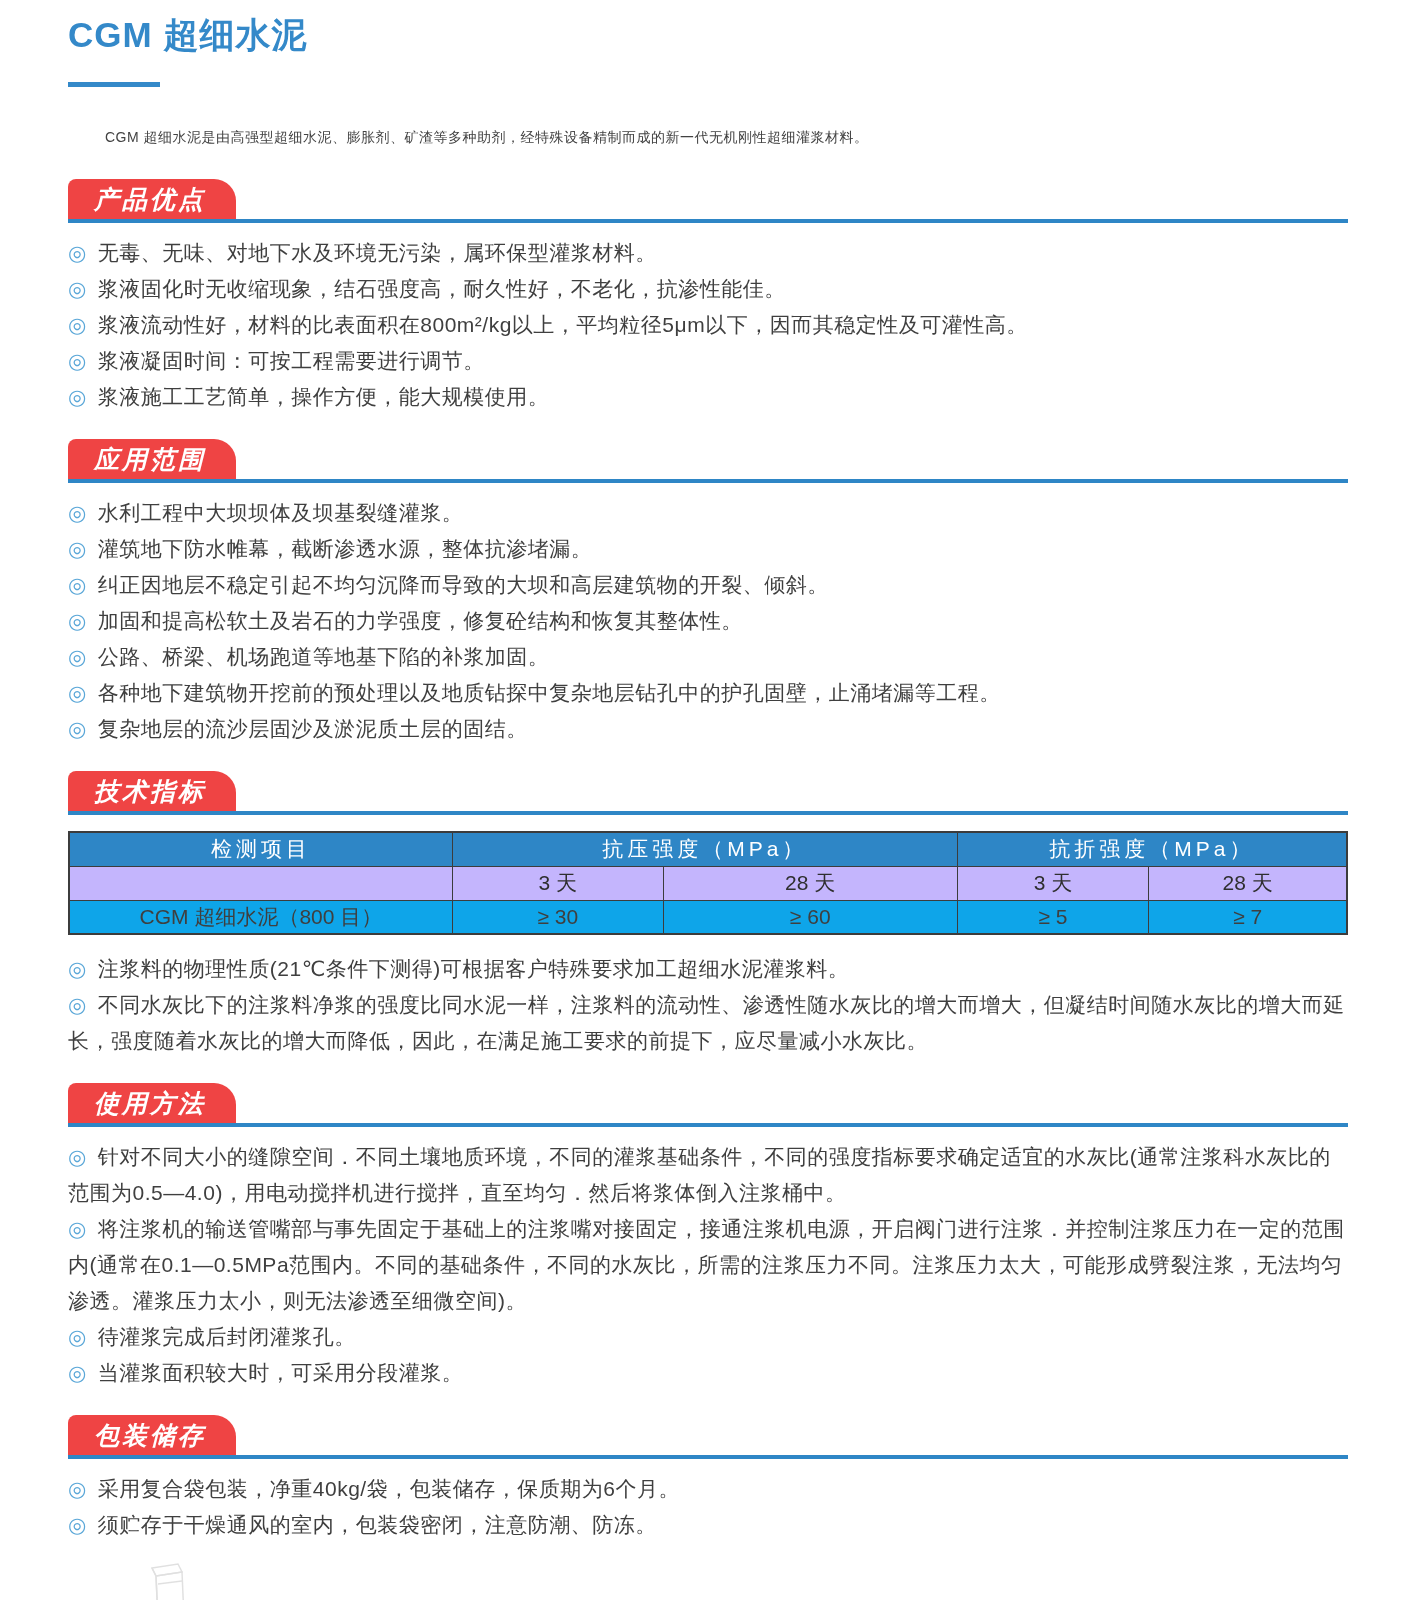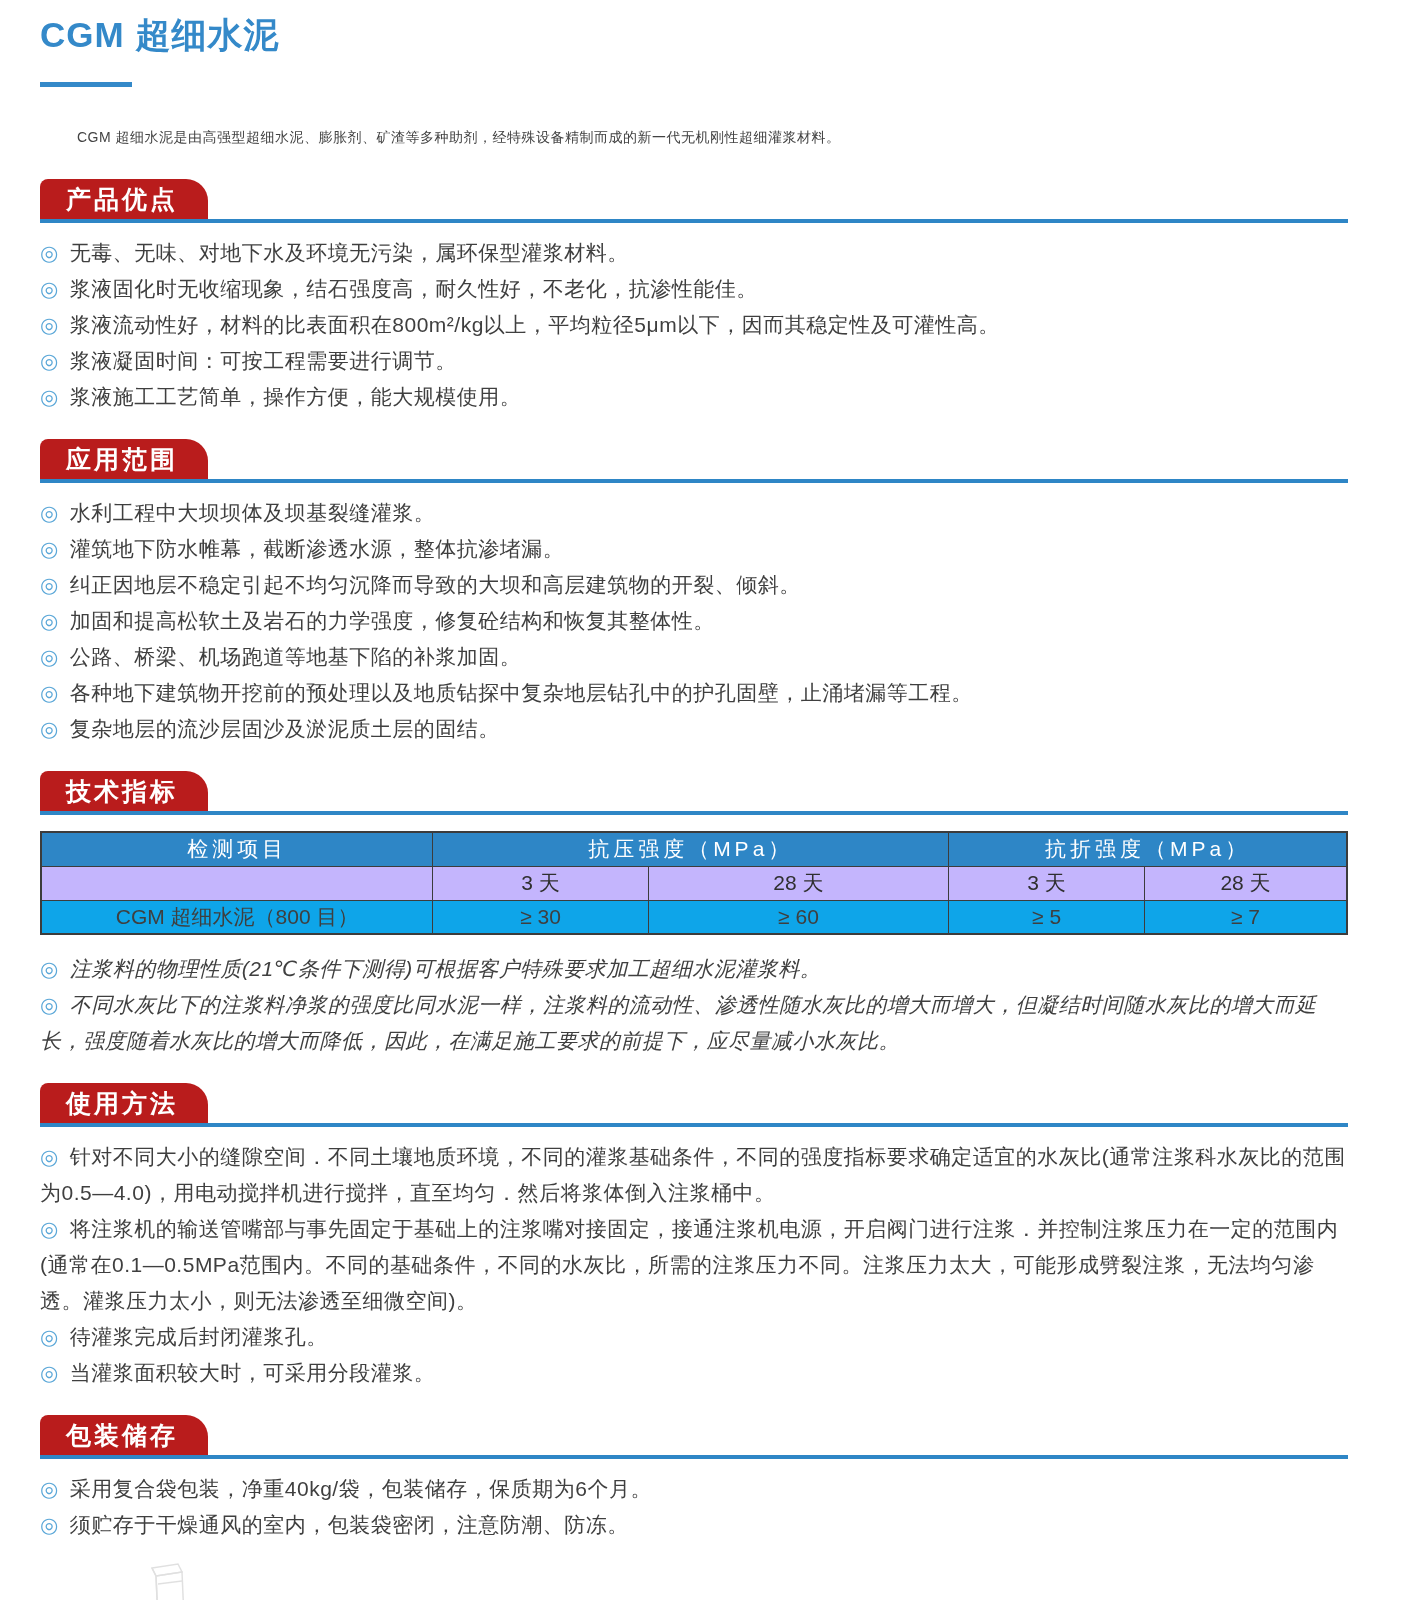"CGM 超细水泥" .page { padding: 14px 58px 0 40px -> 14px 58px 0 68px }
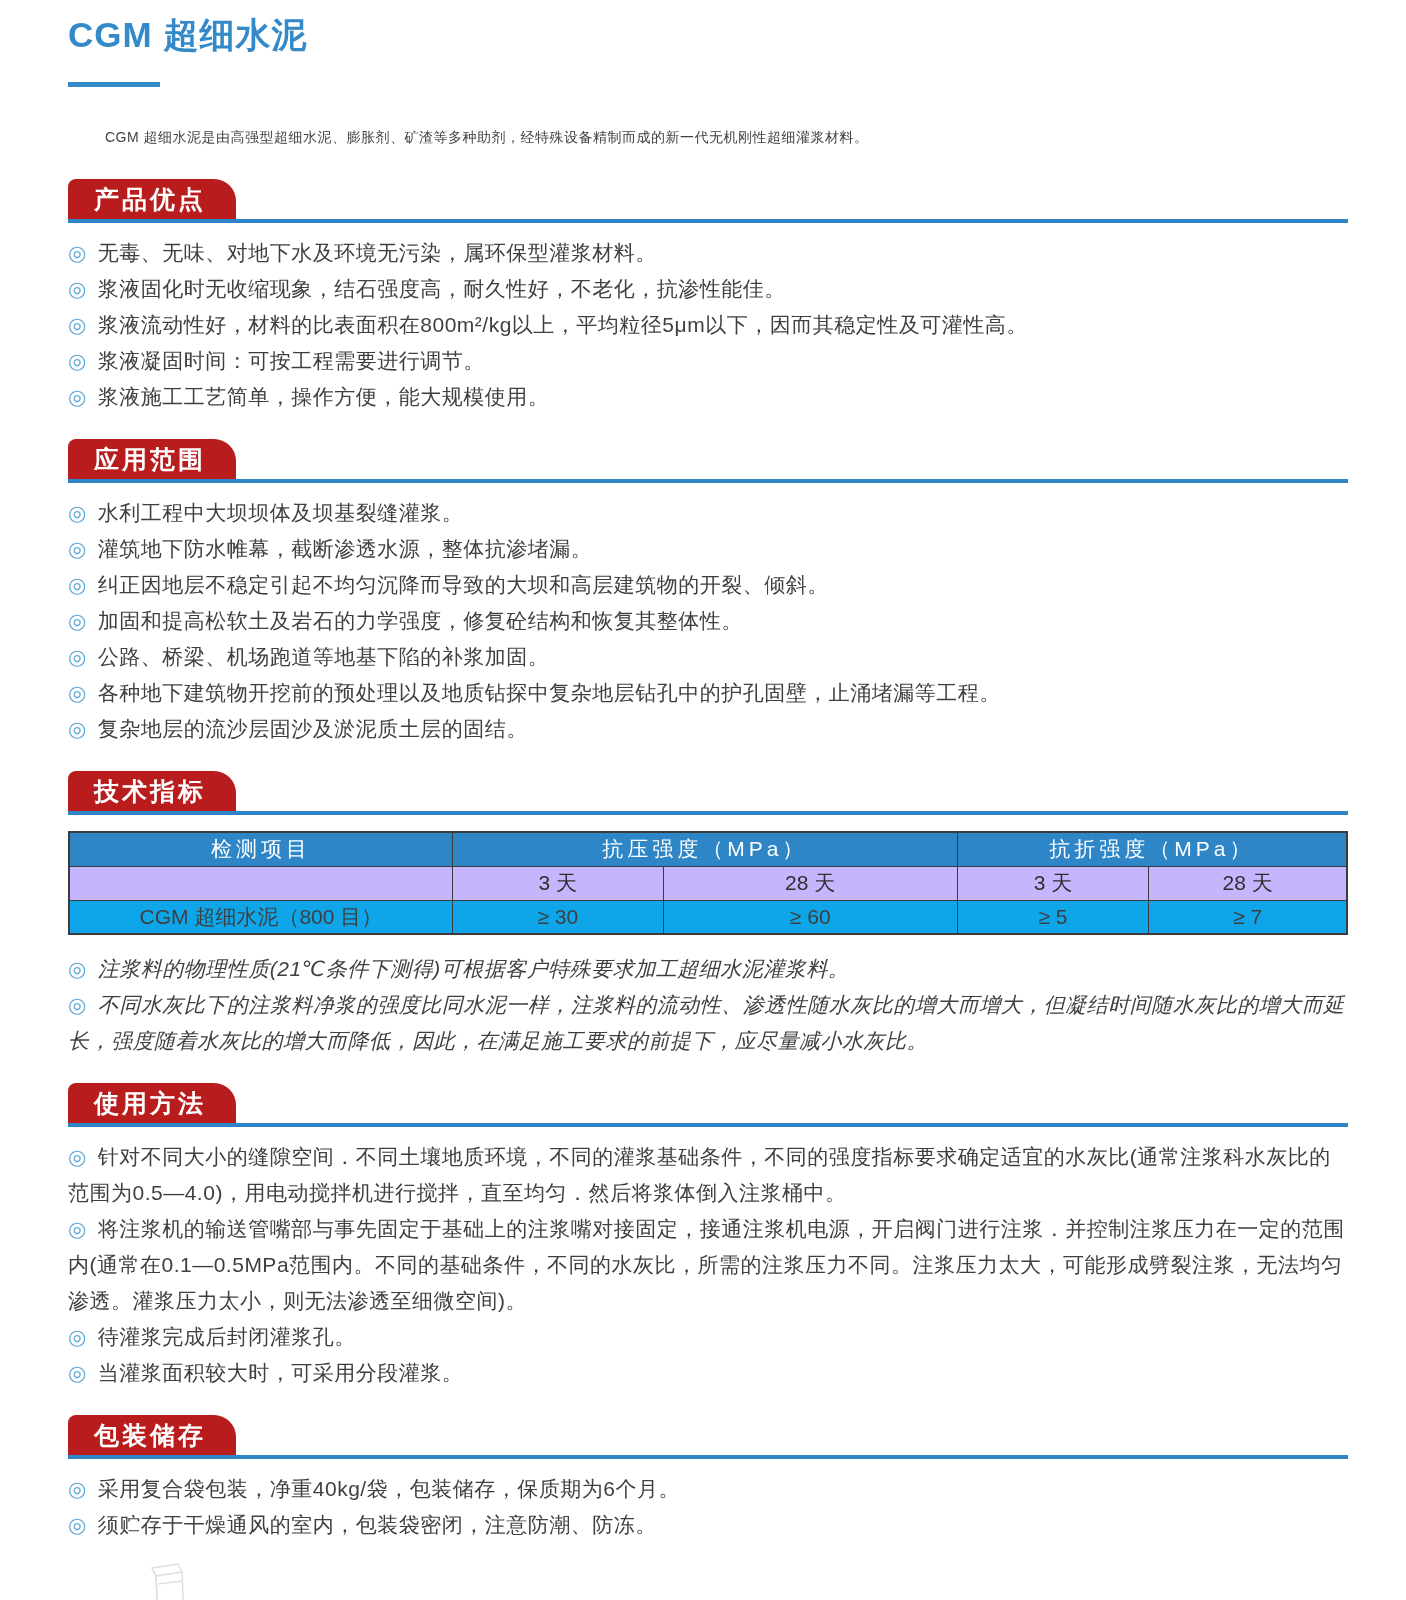"产品优点" .sec-tab { background: #b91c1c -> #ef4444; font-style: none -> italic }
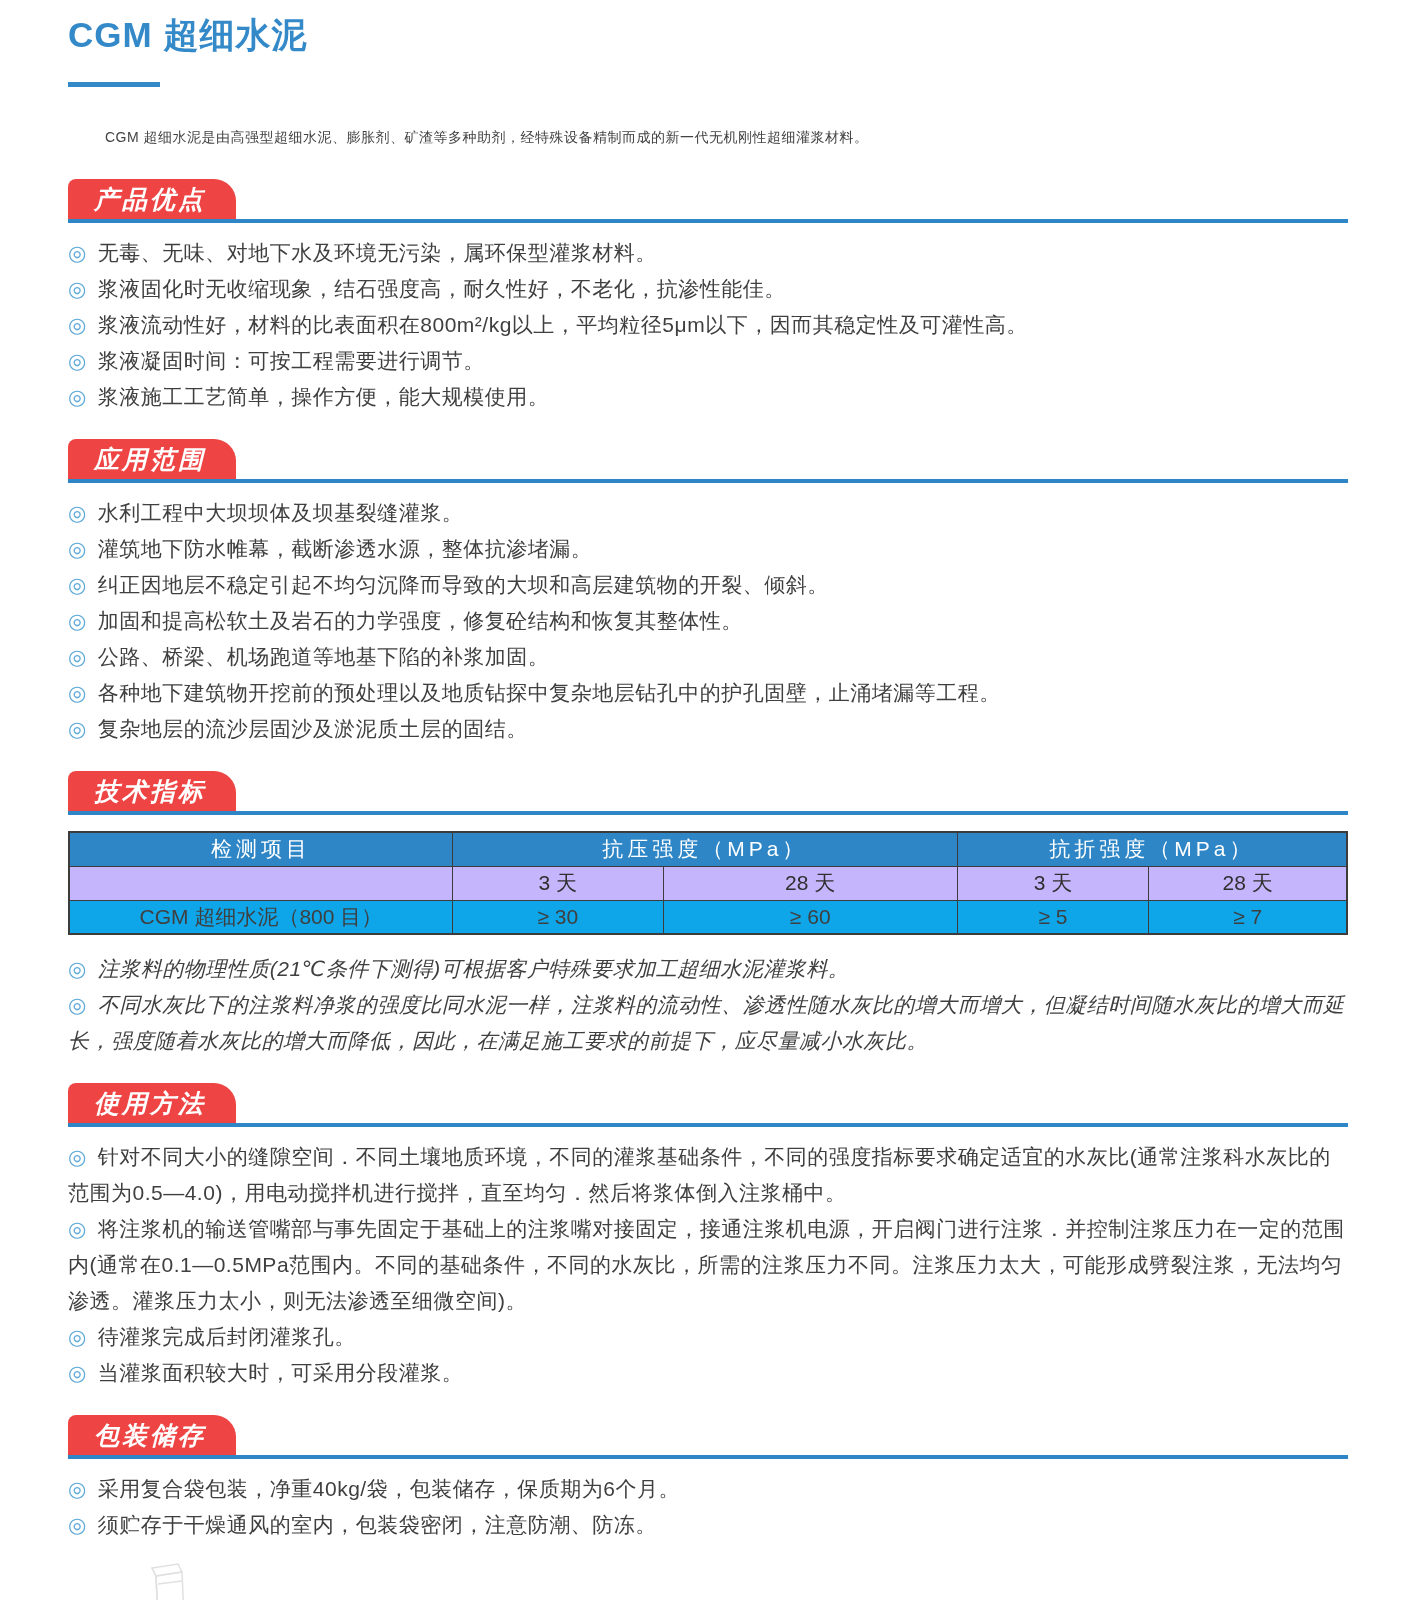"◎ 注浆料的物理性质(21℃条件下测得)可根据客户特殊要求加工超细水泥灌浆料。" .notes { font-style: italic -> none }
